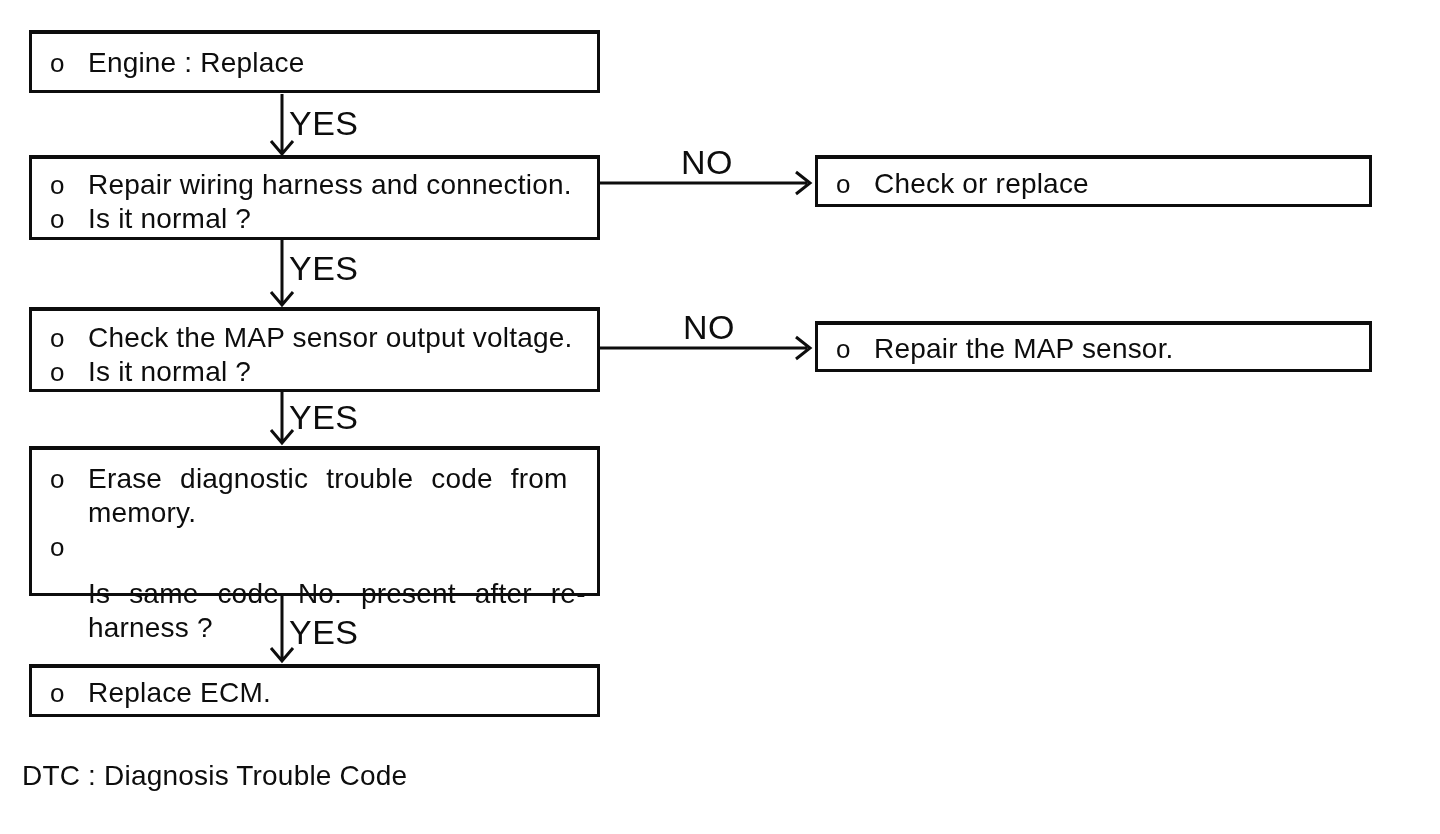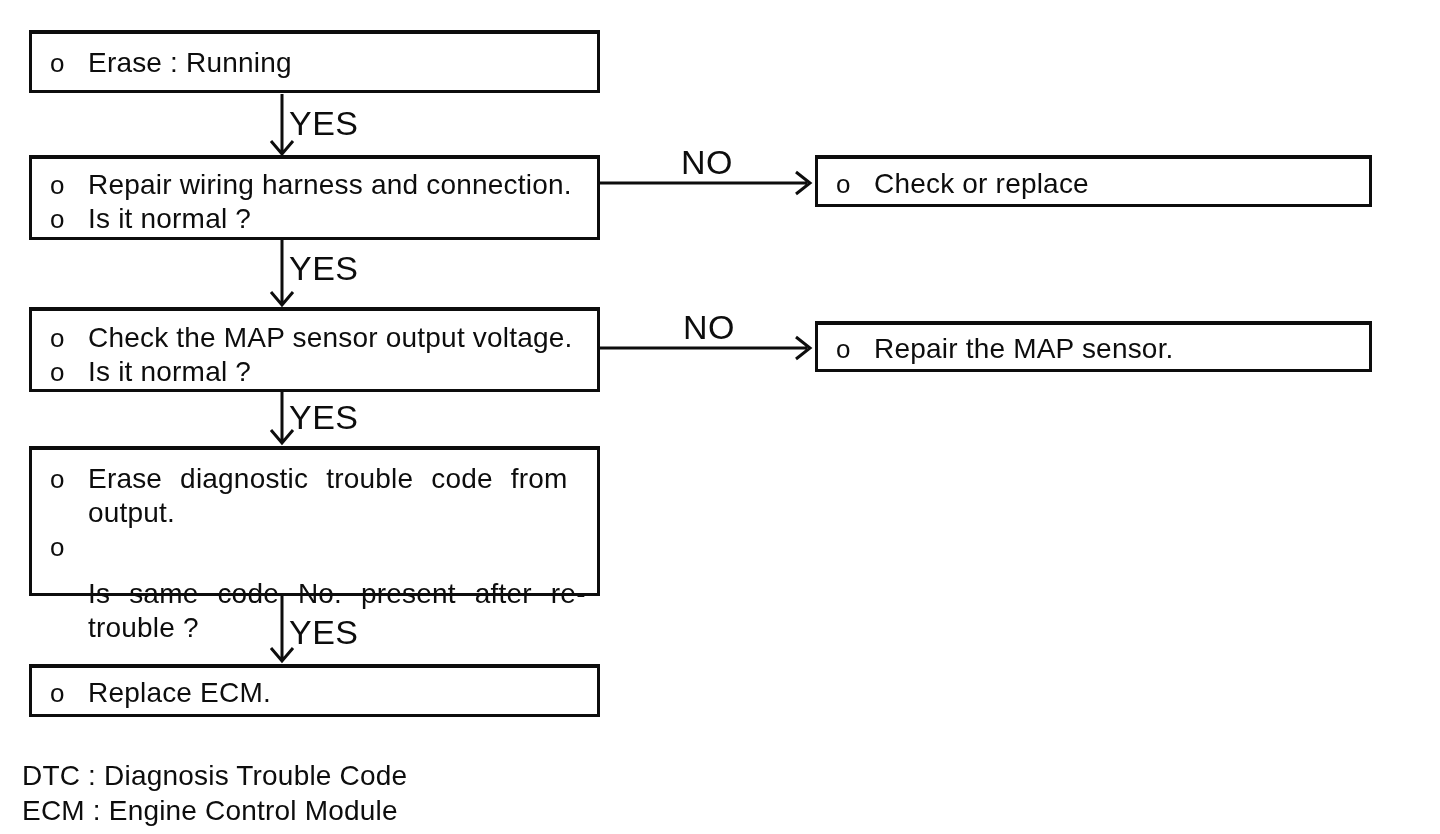"Erase : Running" span.tline { text: Erase : Running -> Engine : Replace }
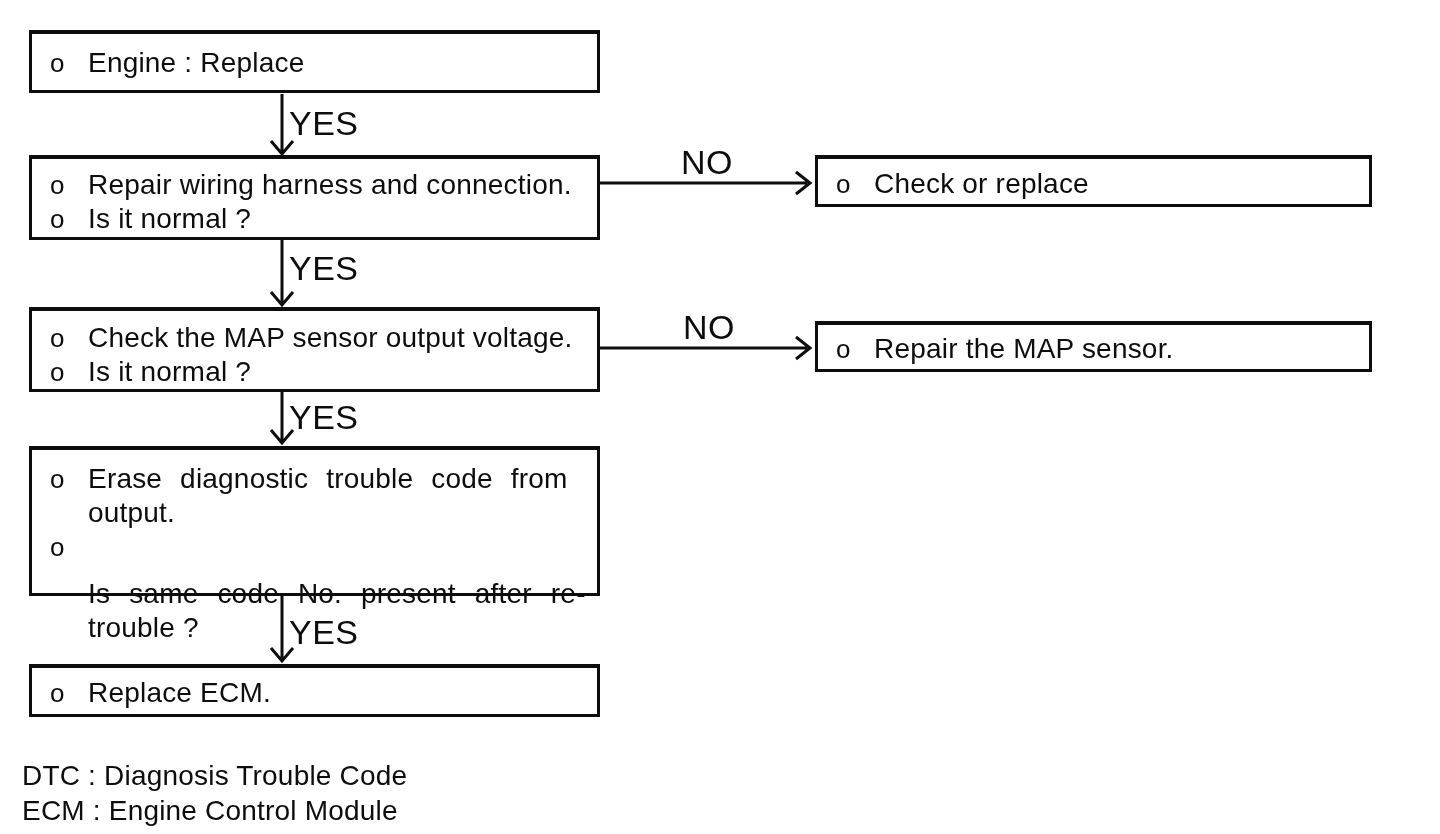"output." div.tline { text: output -> memory }
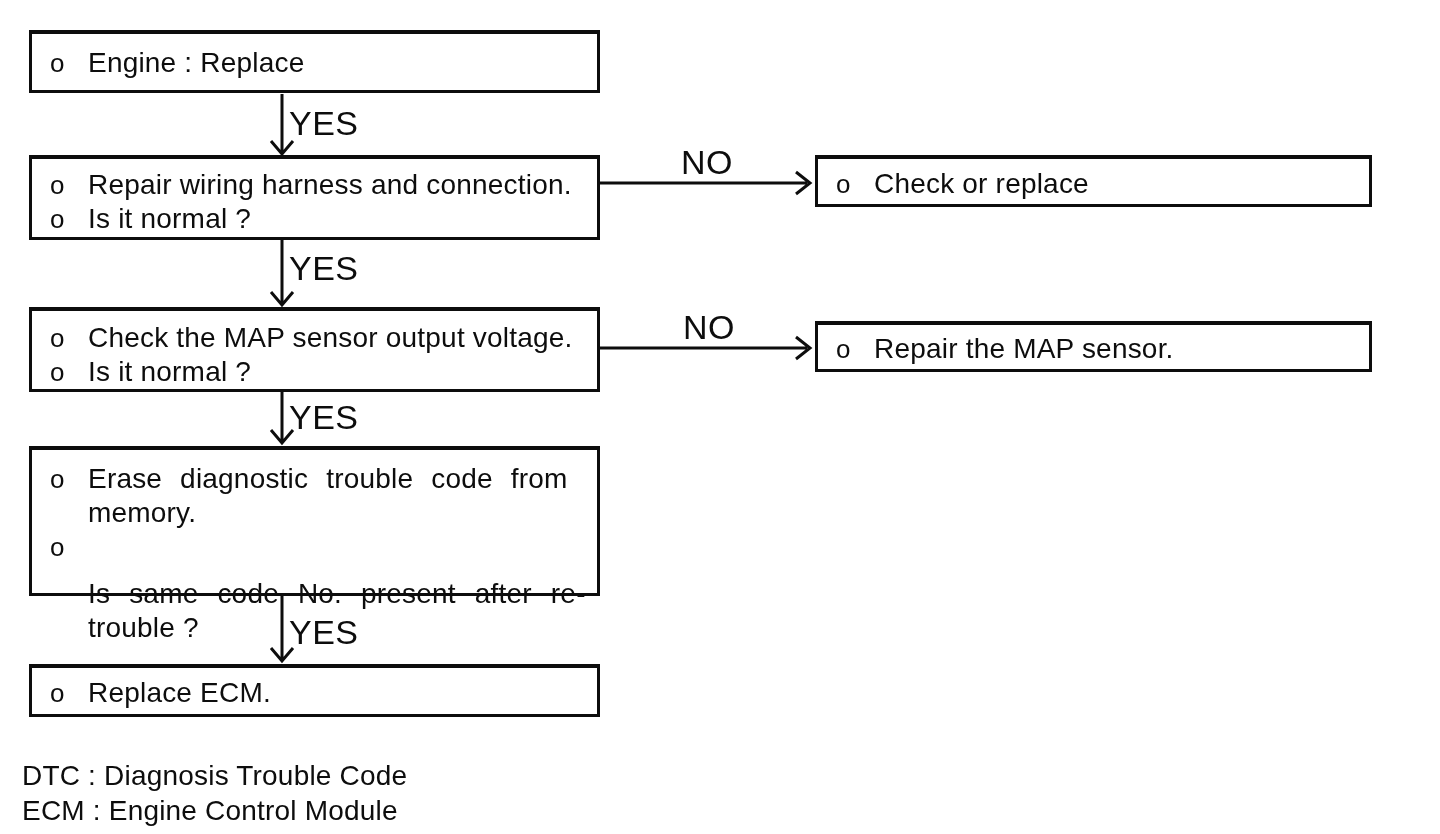"trouble ?" div.tline { text: trouble -> harness }
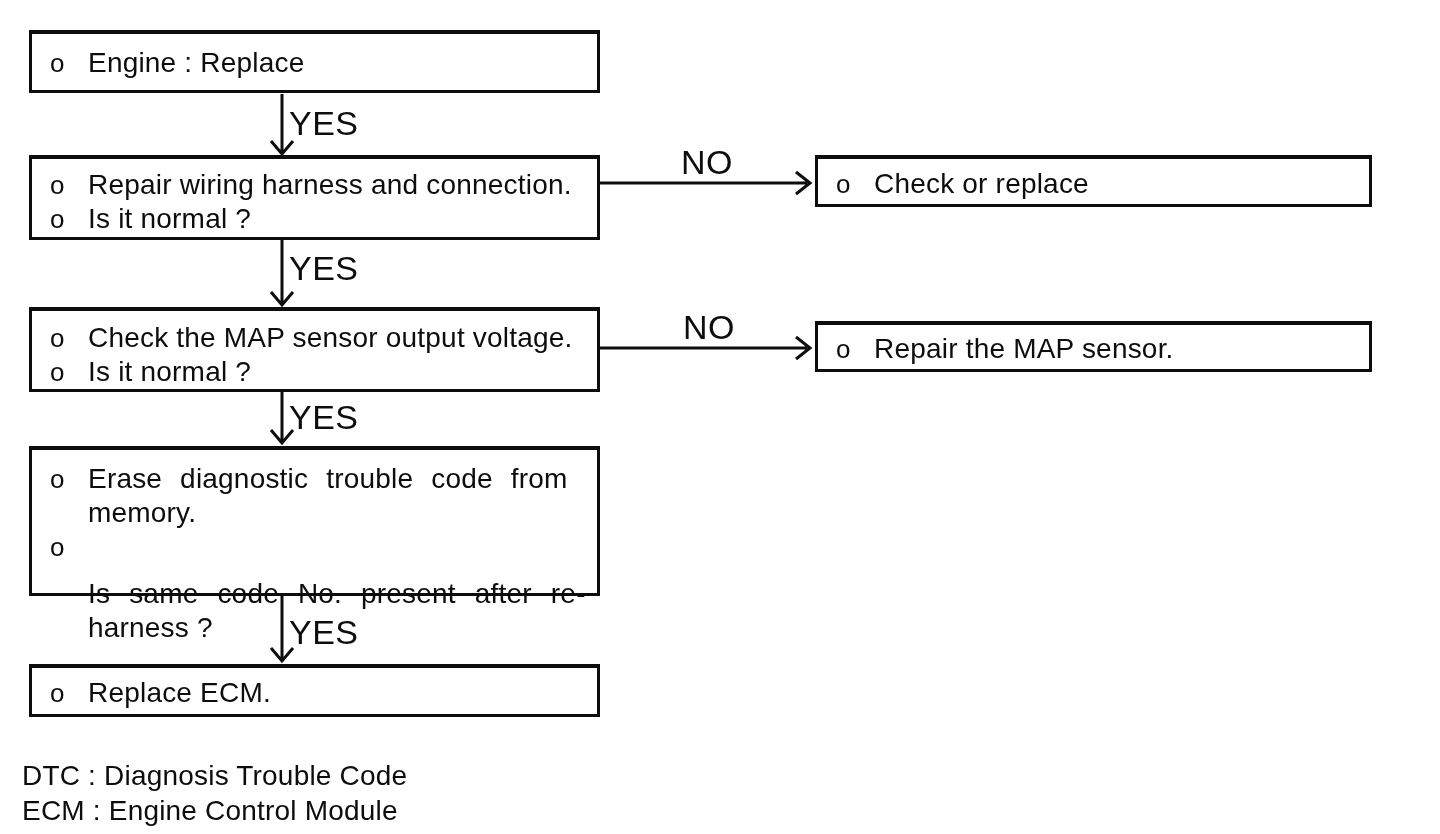"ECM : Engine Control Module" div { html: <div>ECM : Engine Control Module</div> -> none }
